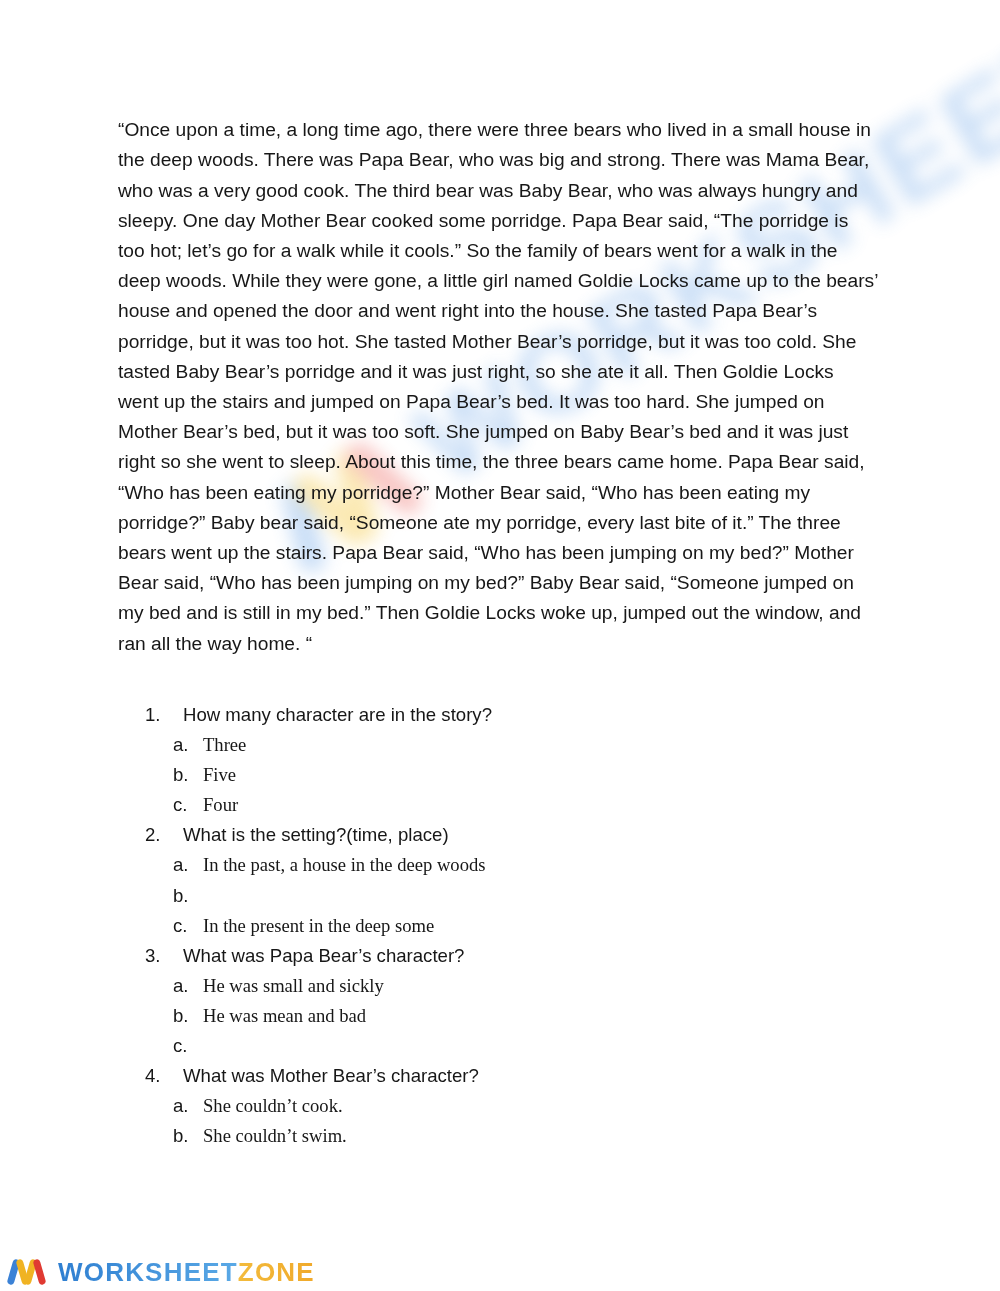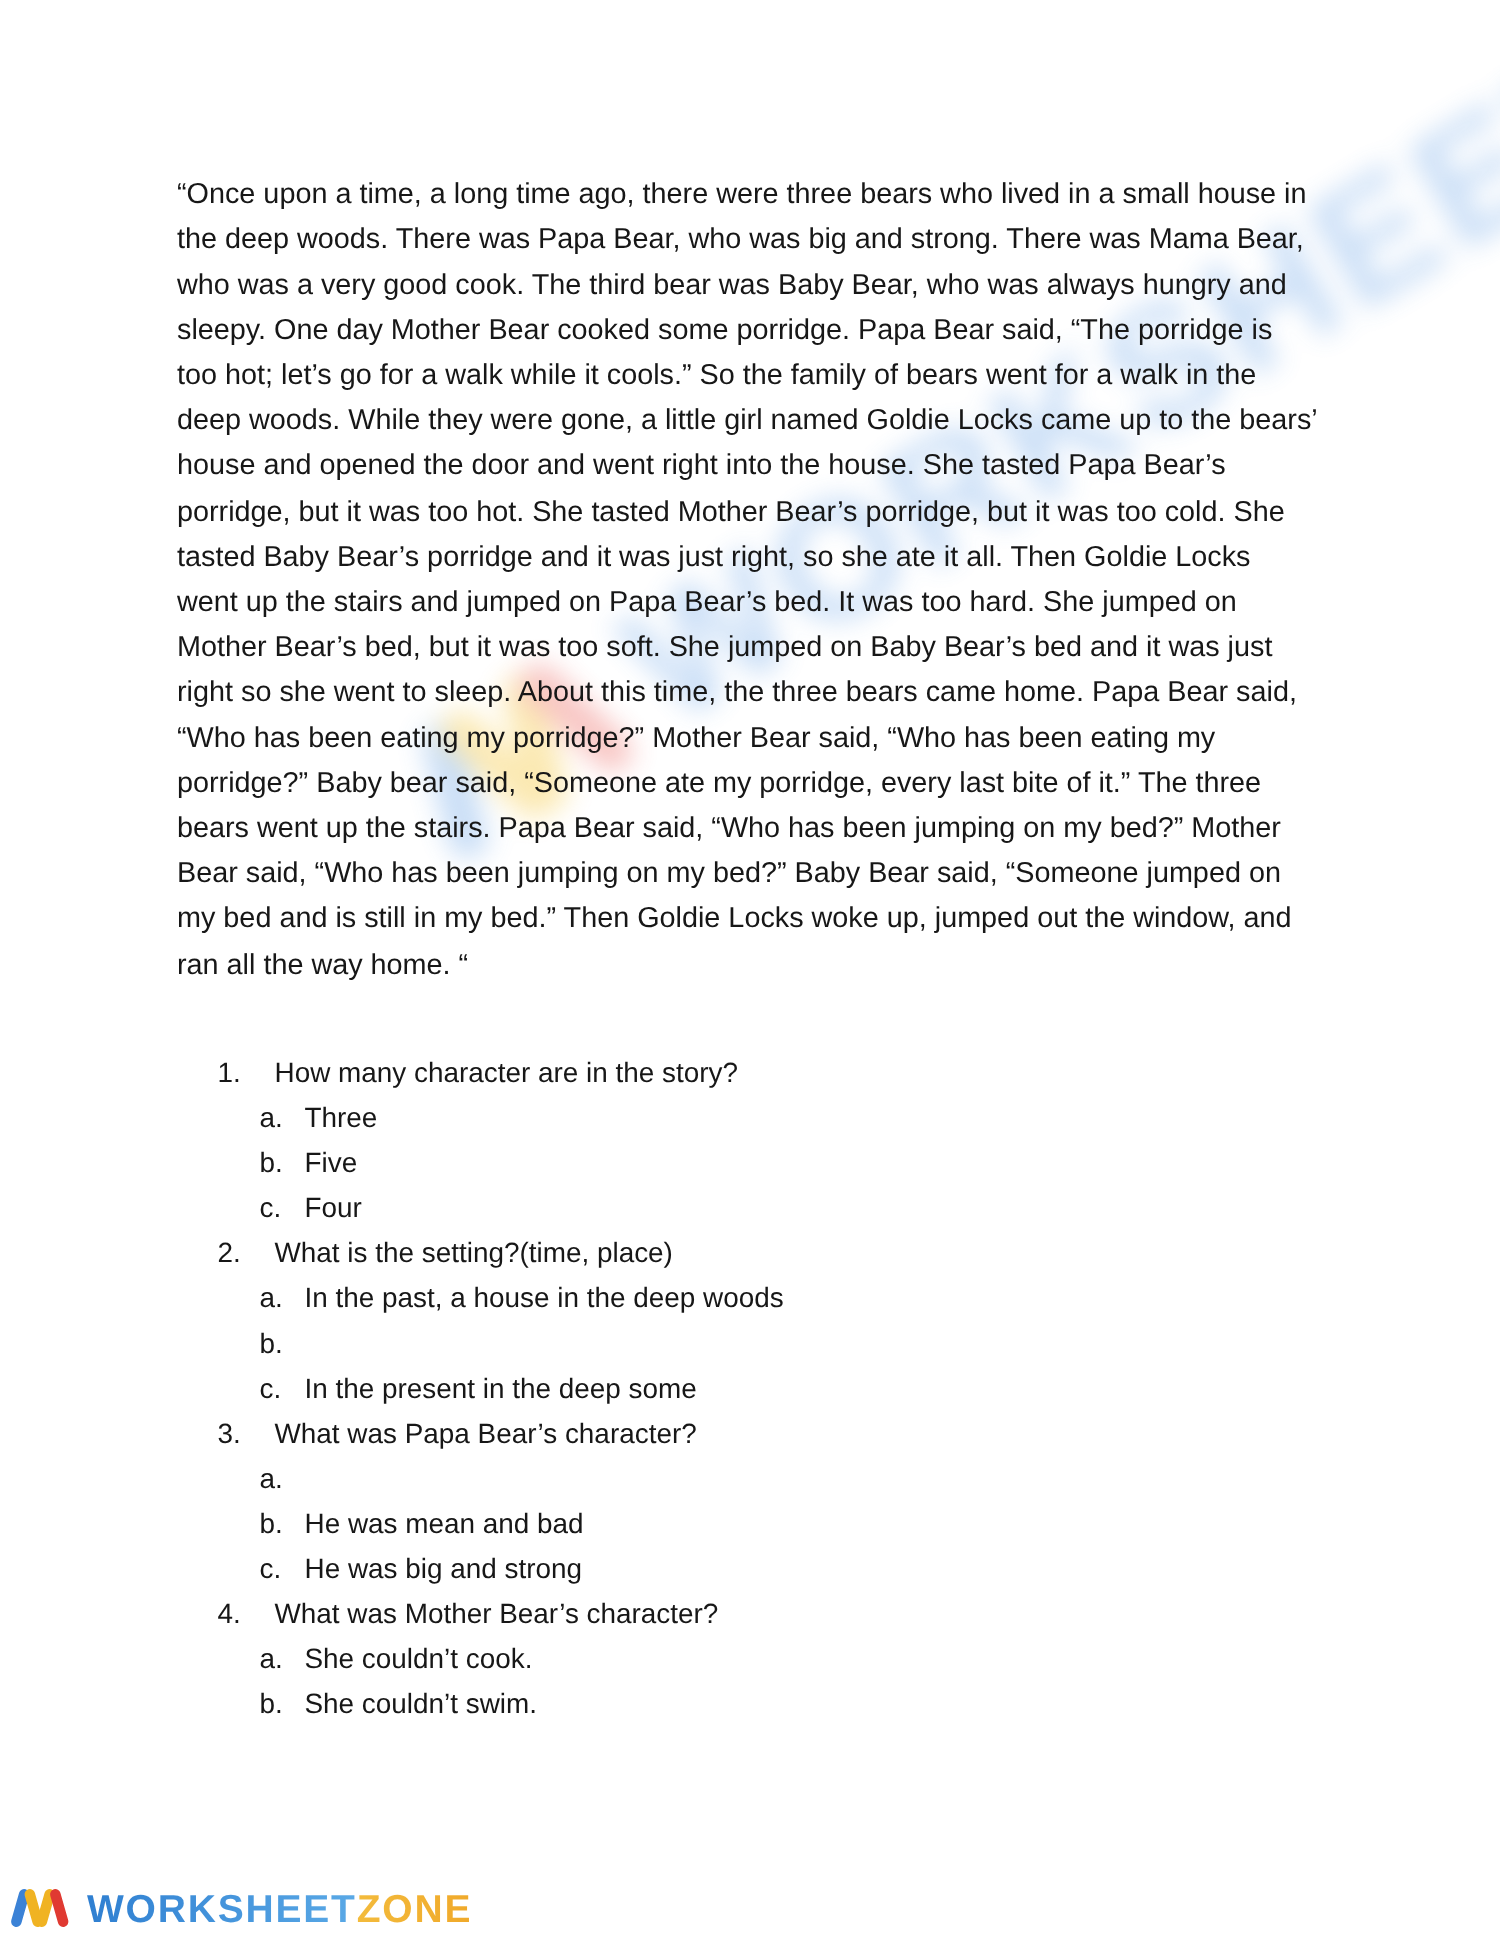"Three" .o-text { font-family: none -> Liberation Serif, serif }
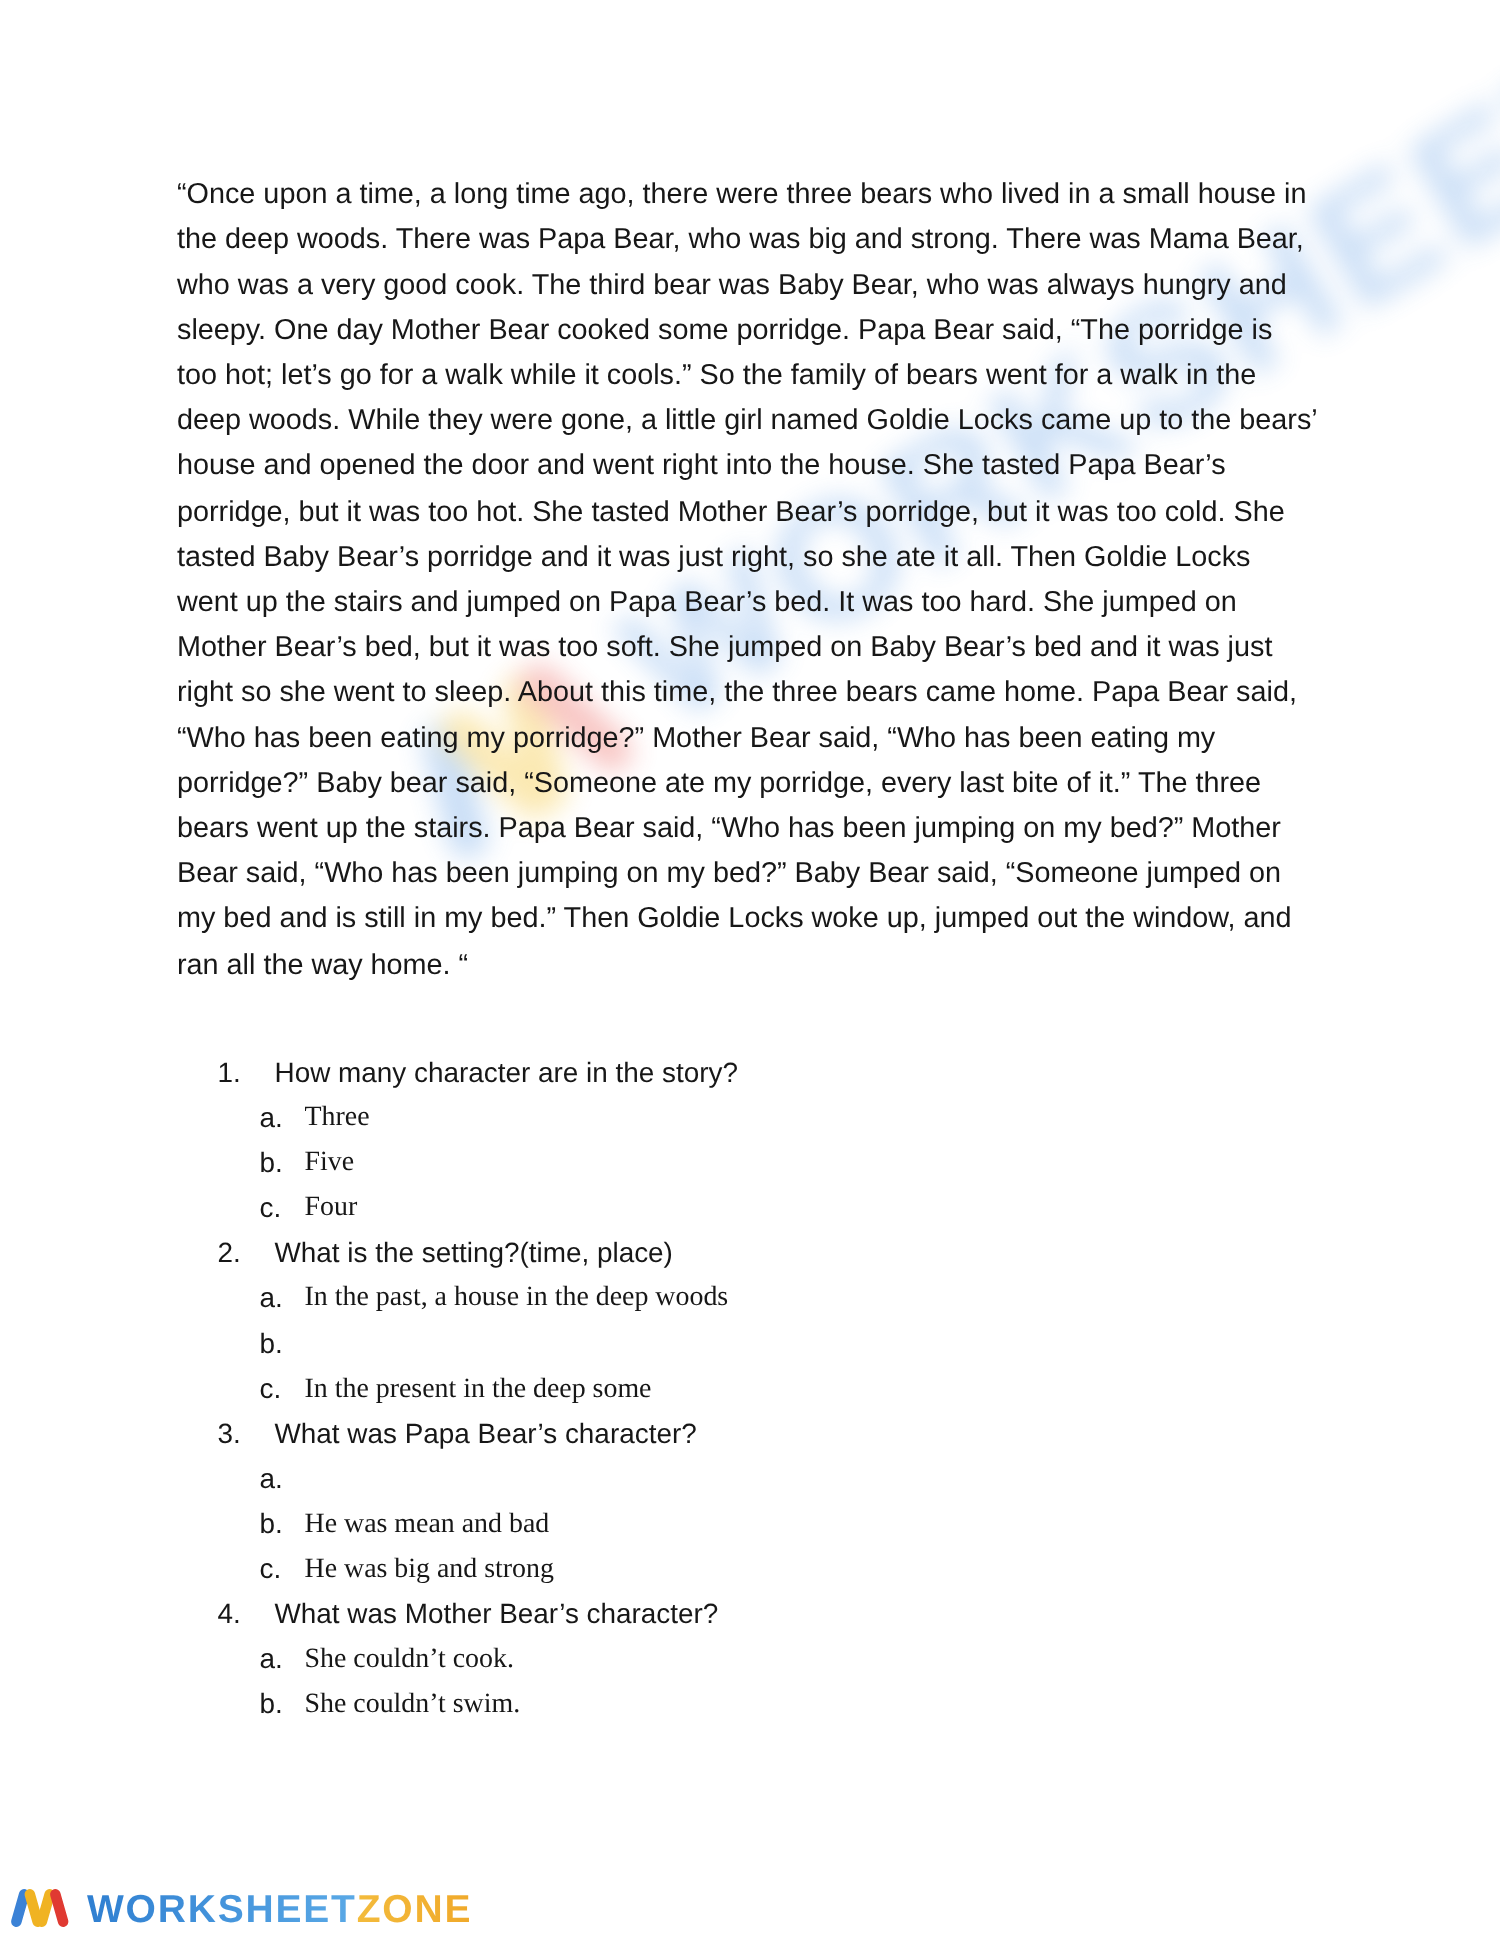"He was small and sickly" span.o-text { html: none -> <span>He was small and sickly</span> }
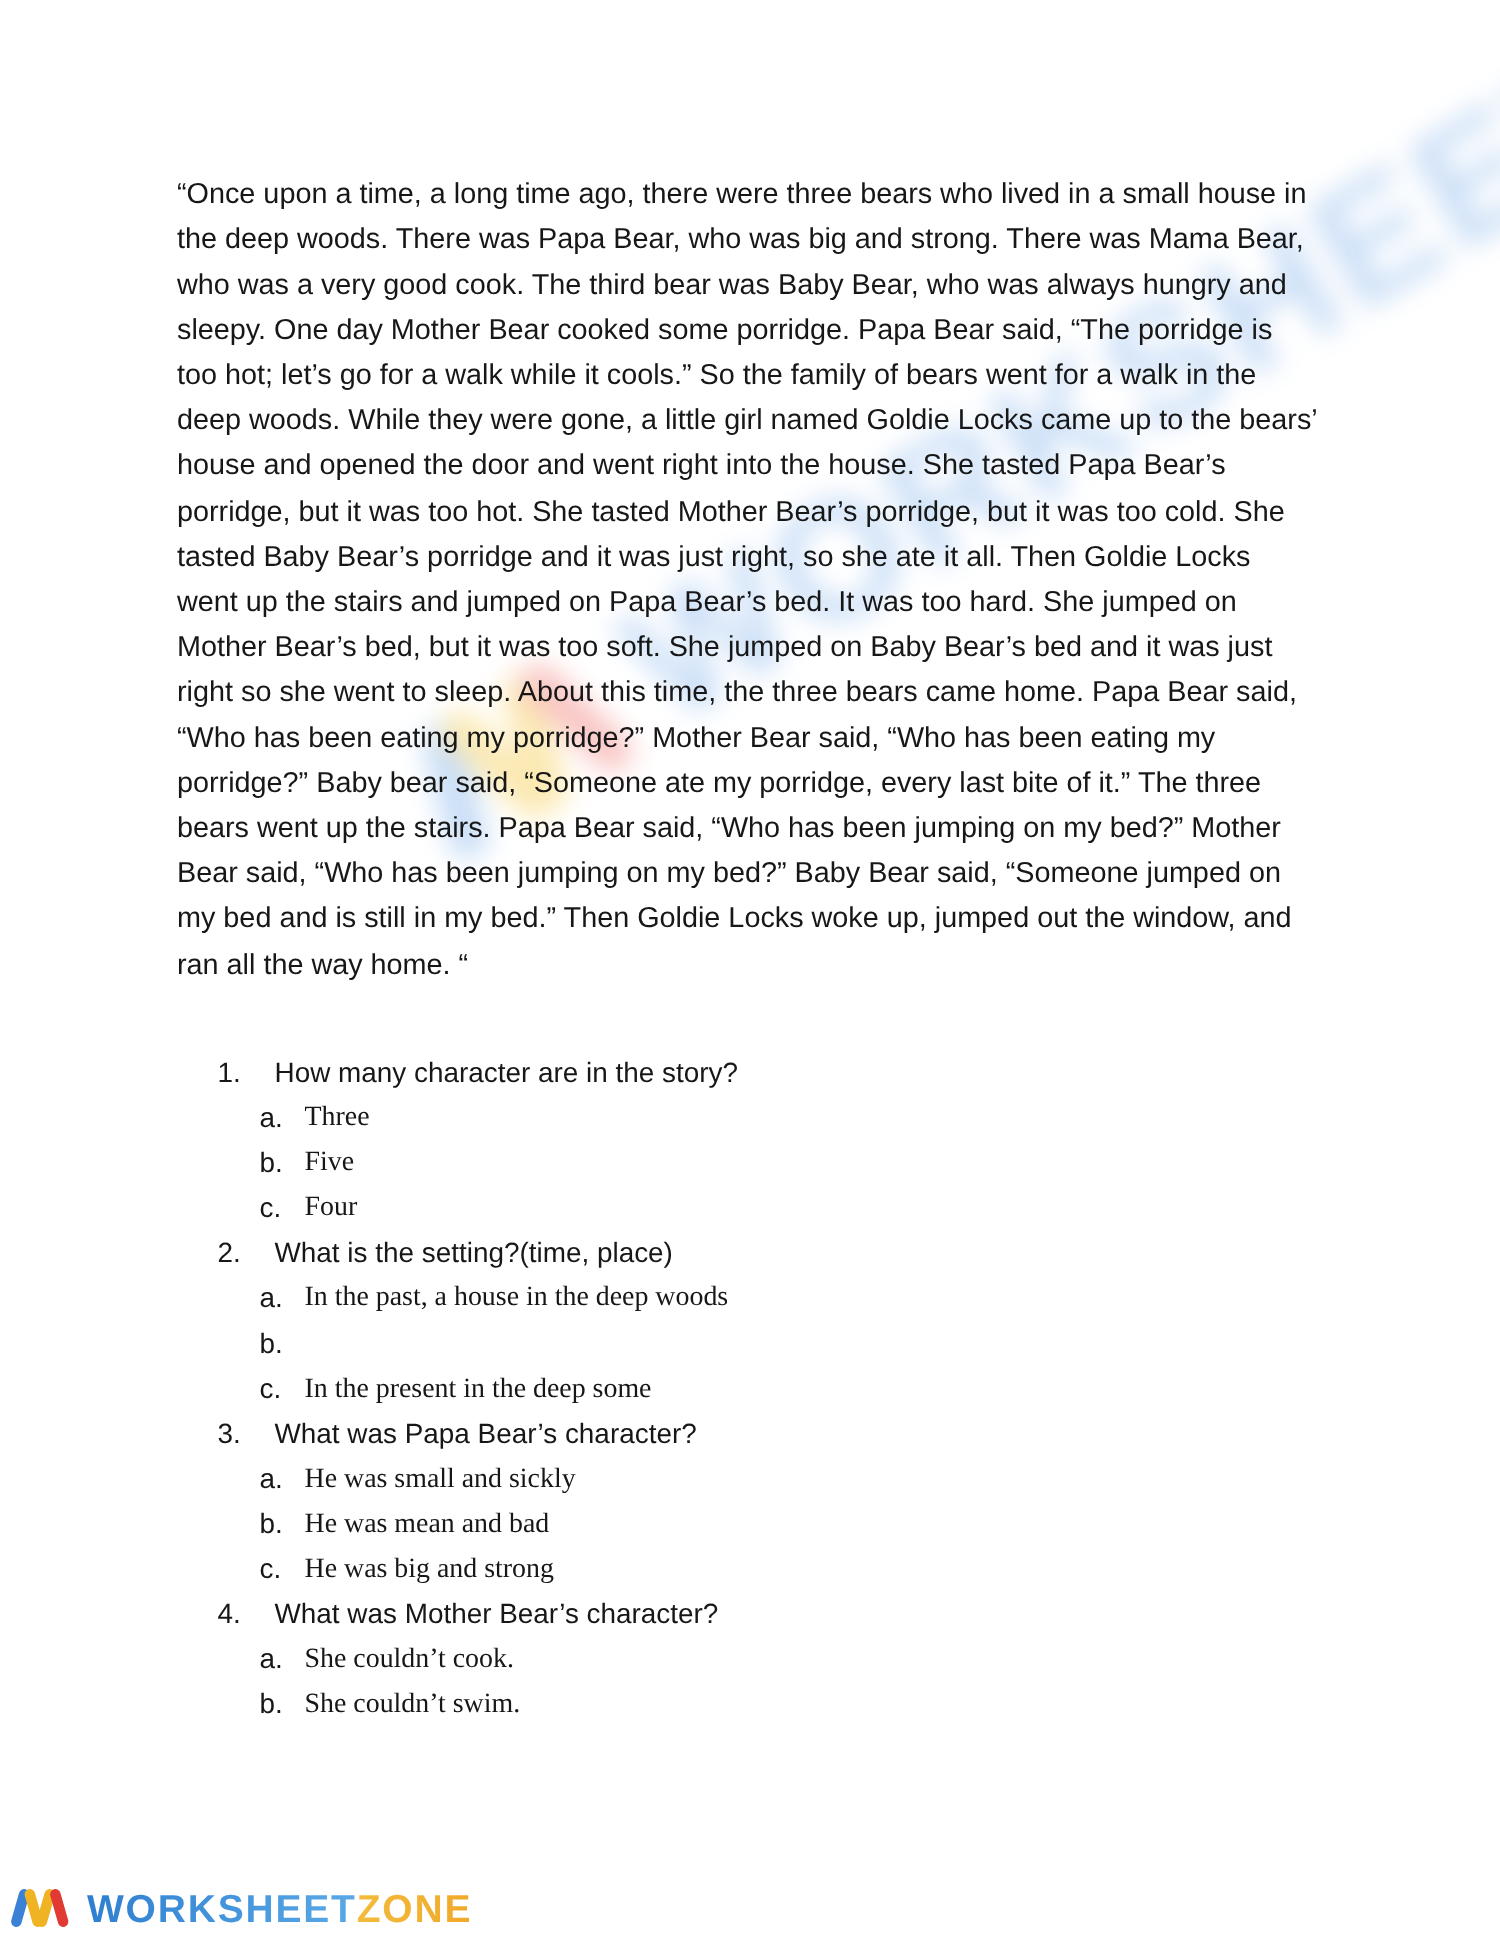"He was big and strong" span.o-text { html: <span>He was big and strong</span> -> none }
